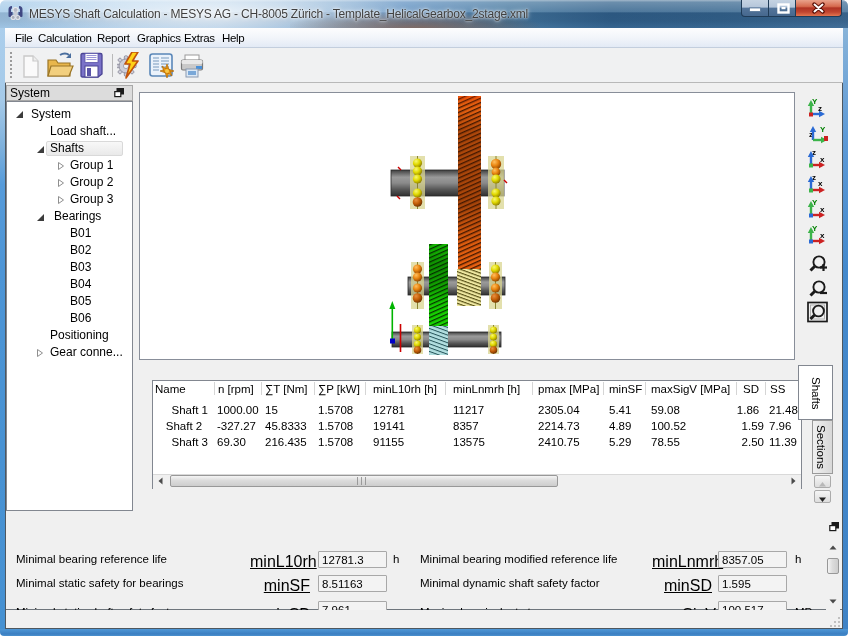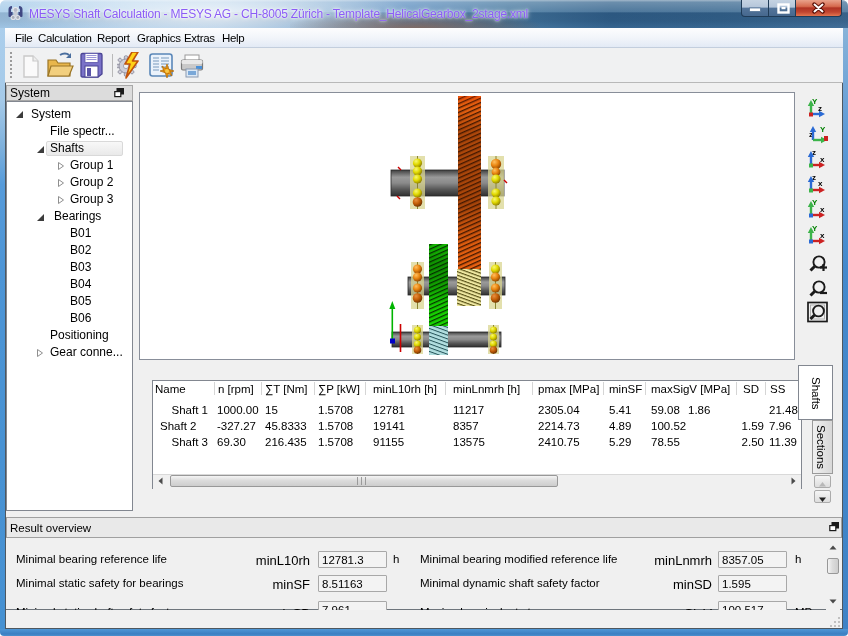"MESYS Shaft Calculation - MESYS" #titletext { color: #8b5cf6 -> #404040 }
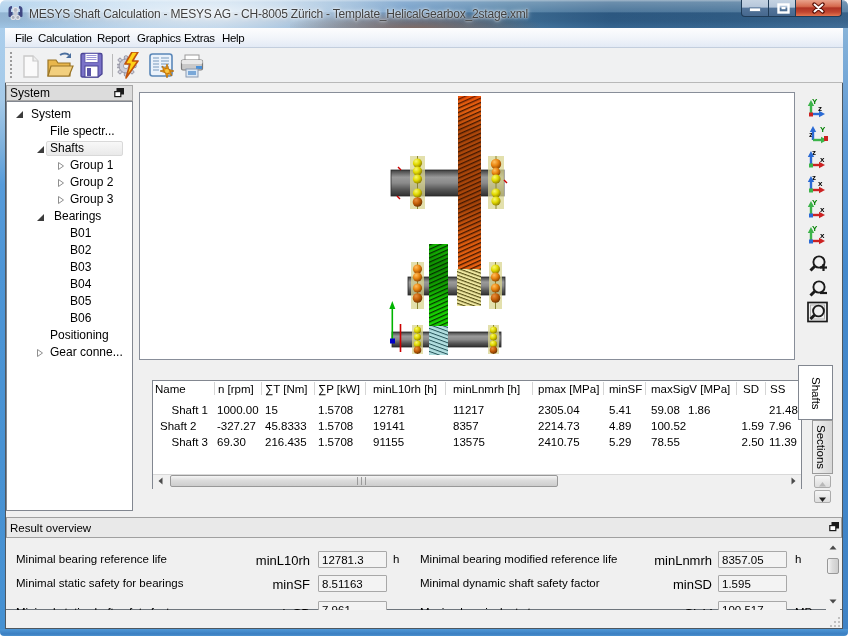"File spectr..." div.treetext { text: File spectr -> Load shaft }
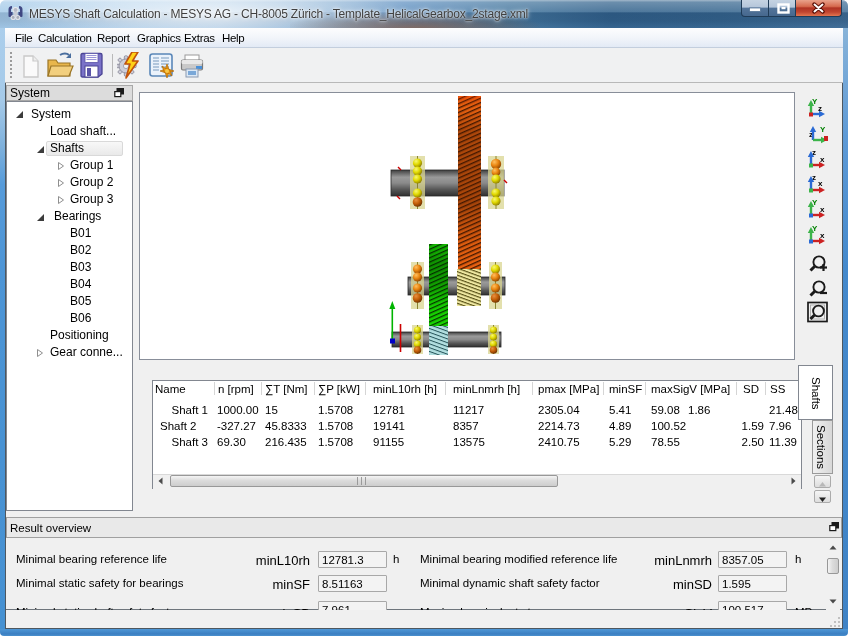"1.86" div.td { left: 688px -> 724px; text-align: left -> center }
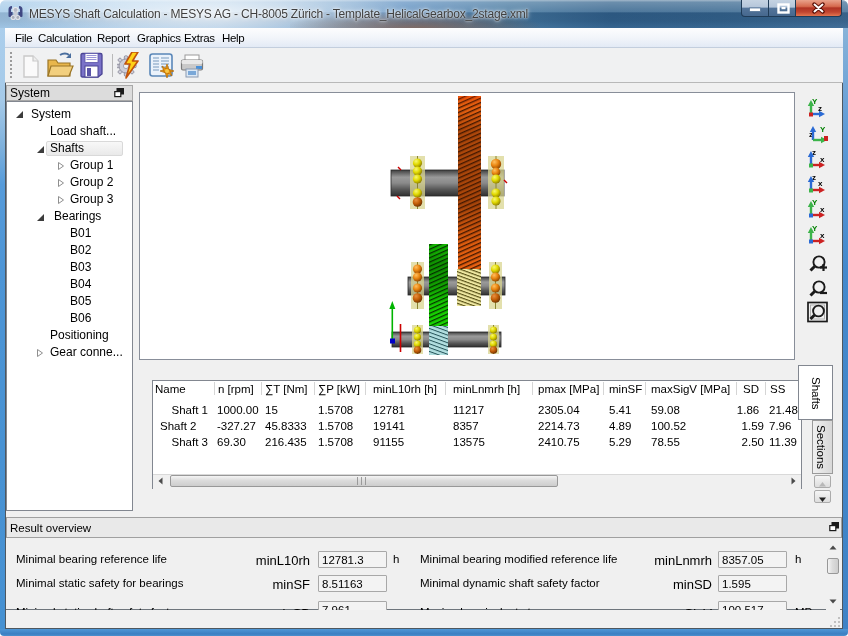"Shaft 2" div.td { text-align: left -> center }
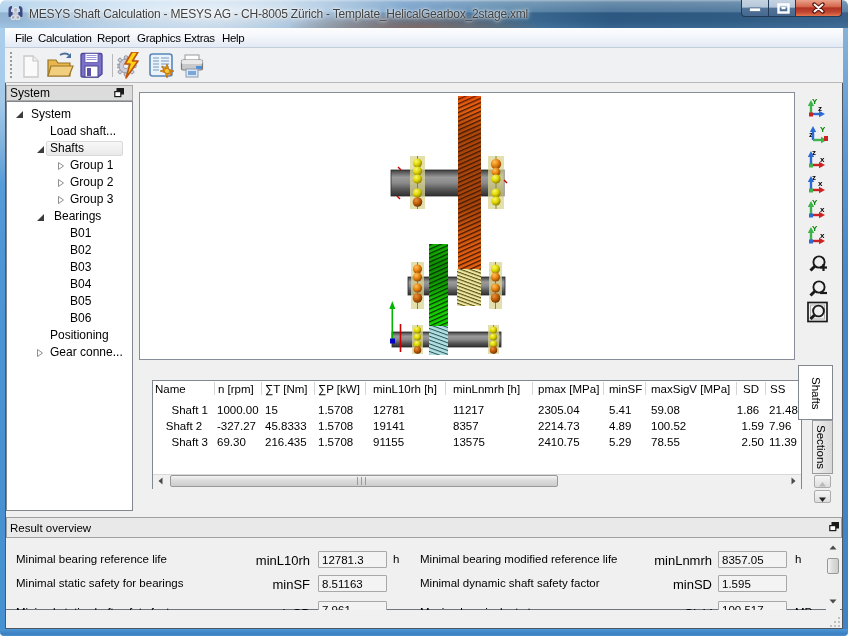"Result overview" div.abs { html: <div><span>Result overview</span></div> -> none }
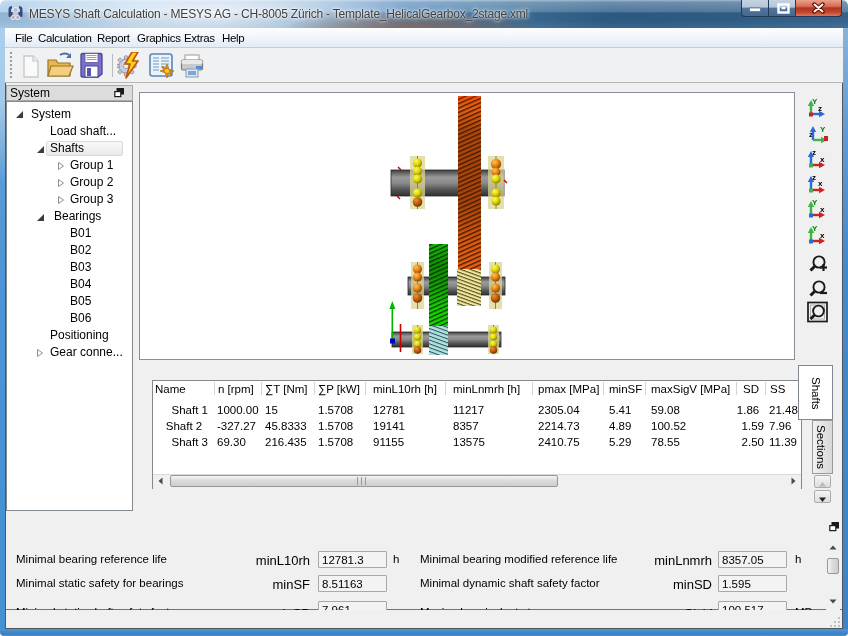"minL10rh" .rcode { font-size: 13px -> 16px; text-decoration: none -> underline }
